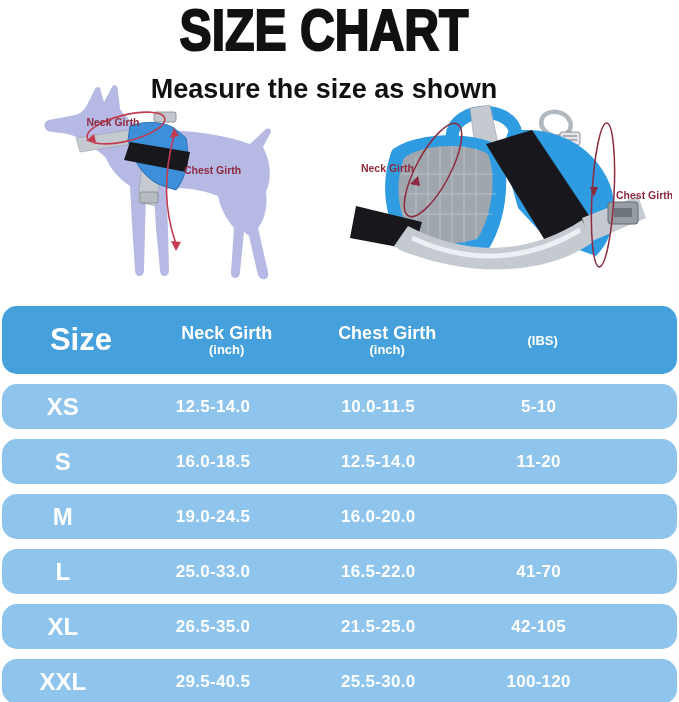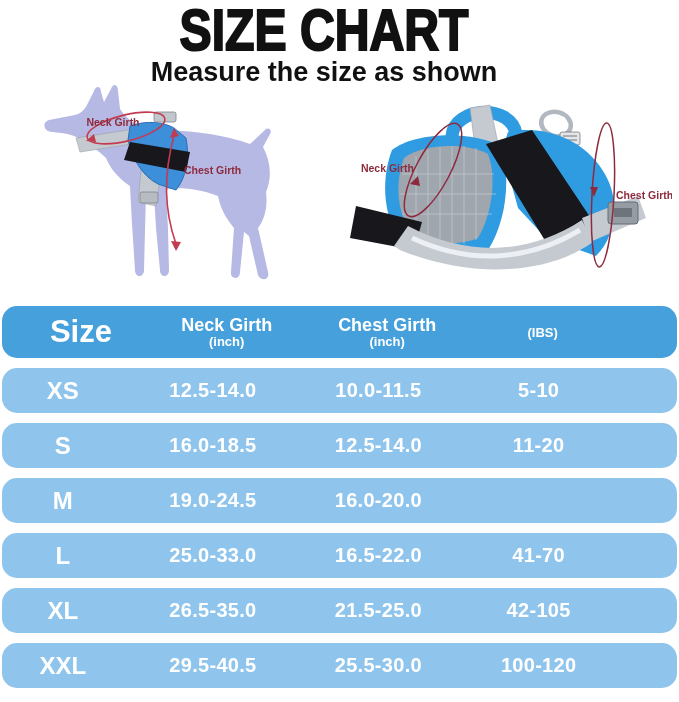"Measure the size as shown" .sub-title { margin: 0 -> 17px }
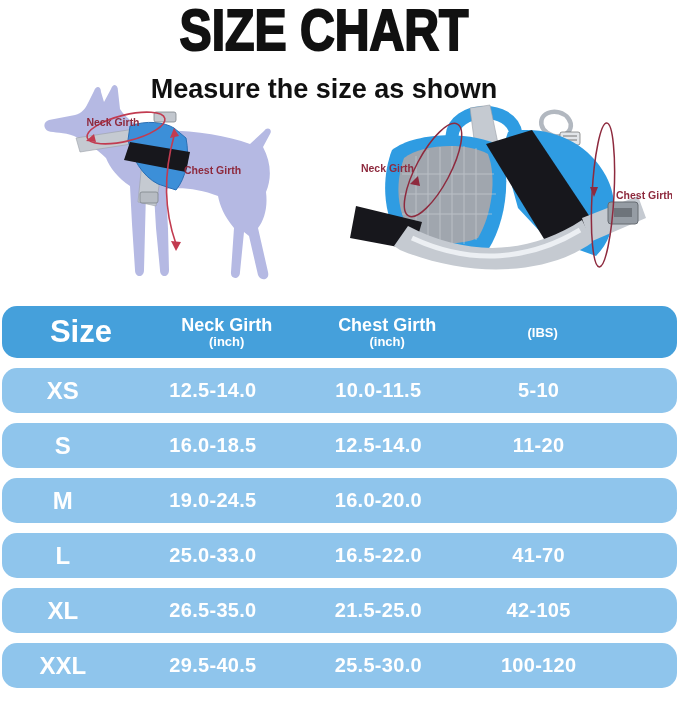"Size" .trow.header-row { height: 52px -> 68px }
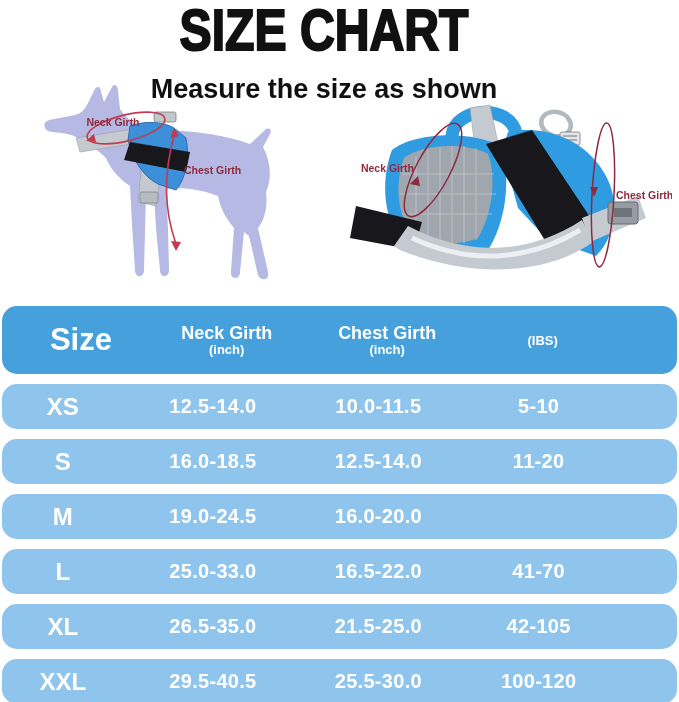"12.5-14.0" .val-cell { font-size: 20px -> 17px }
